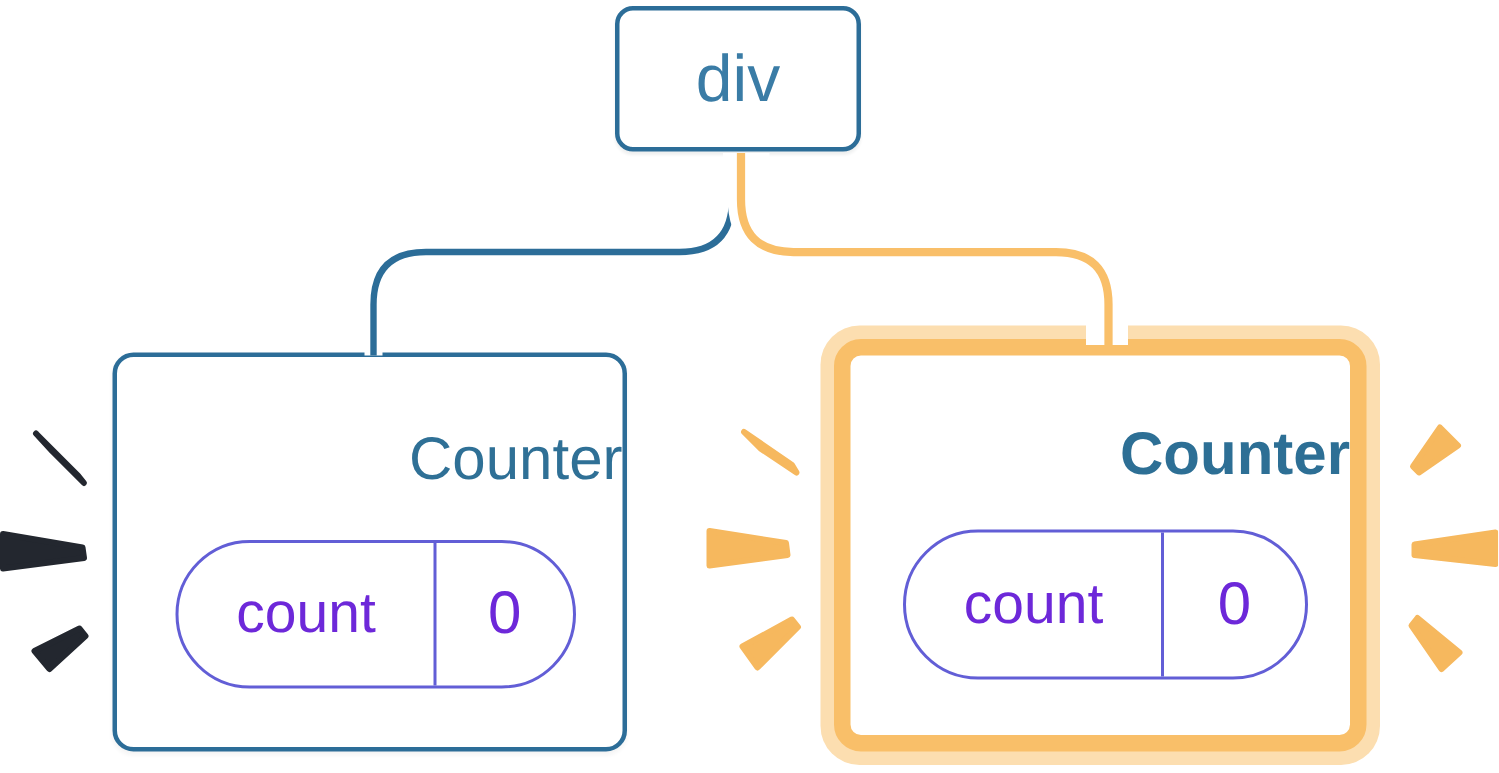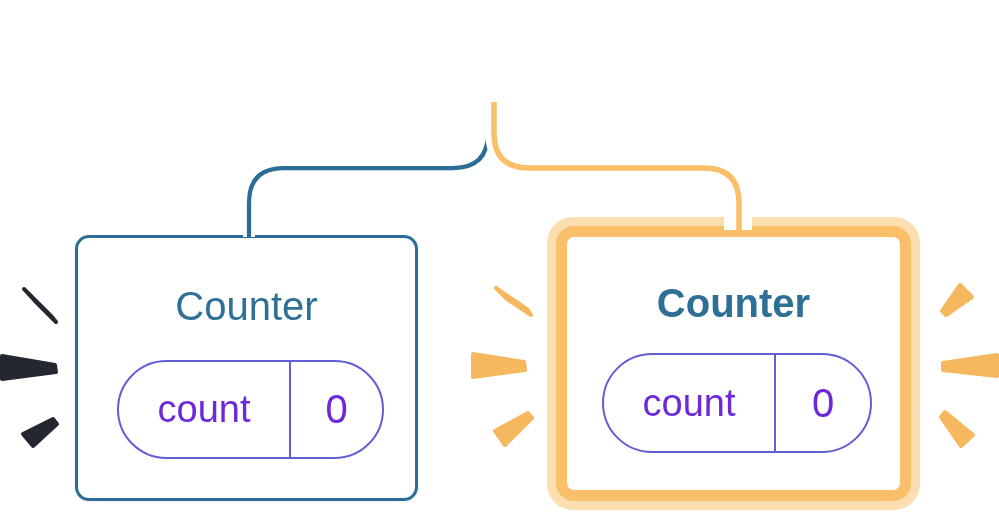"div" div.node-root { html: none -> <div> <span>div</span> </div> }
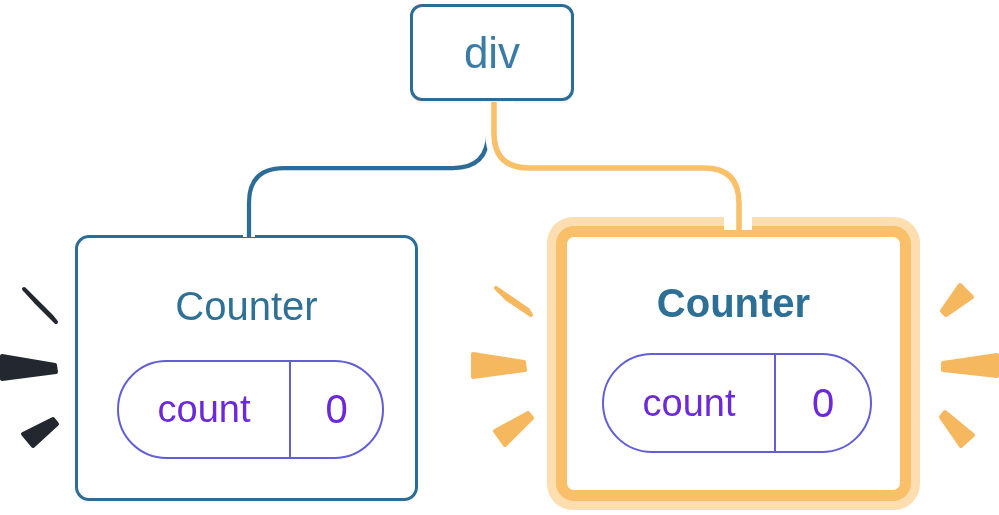"Counter" .card-title { text-align: center -> right }
